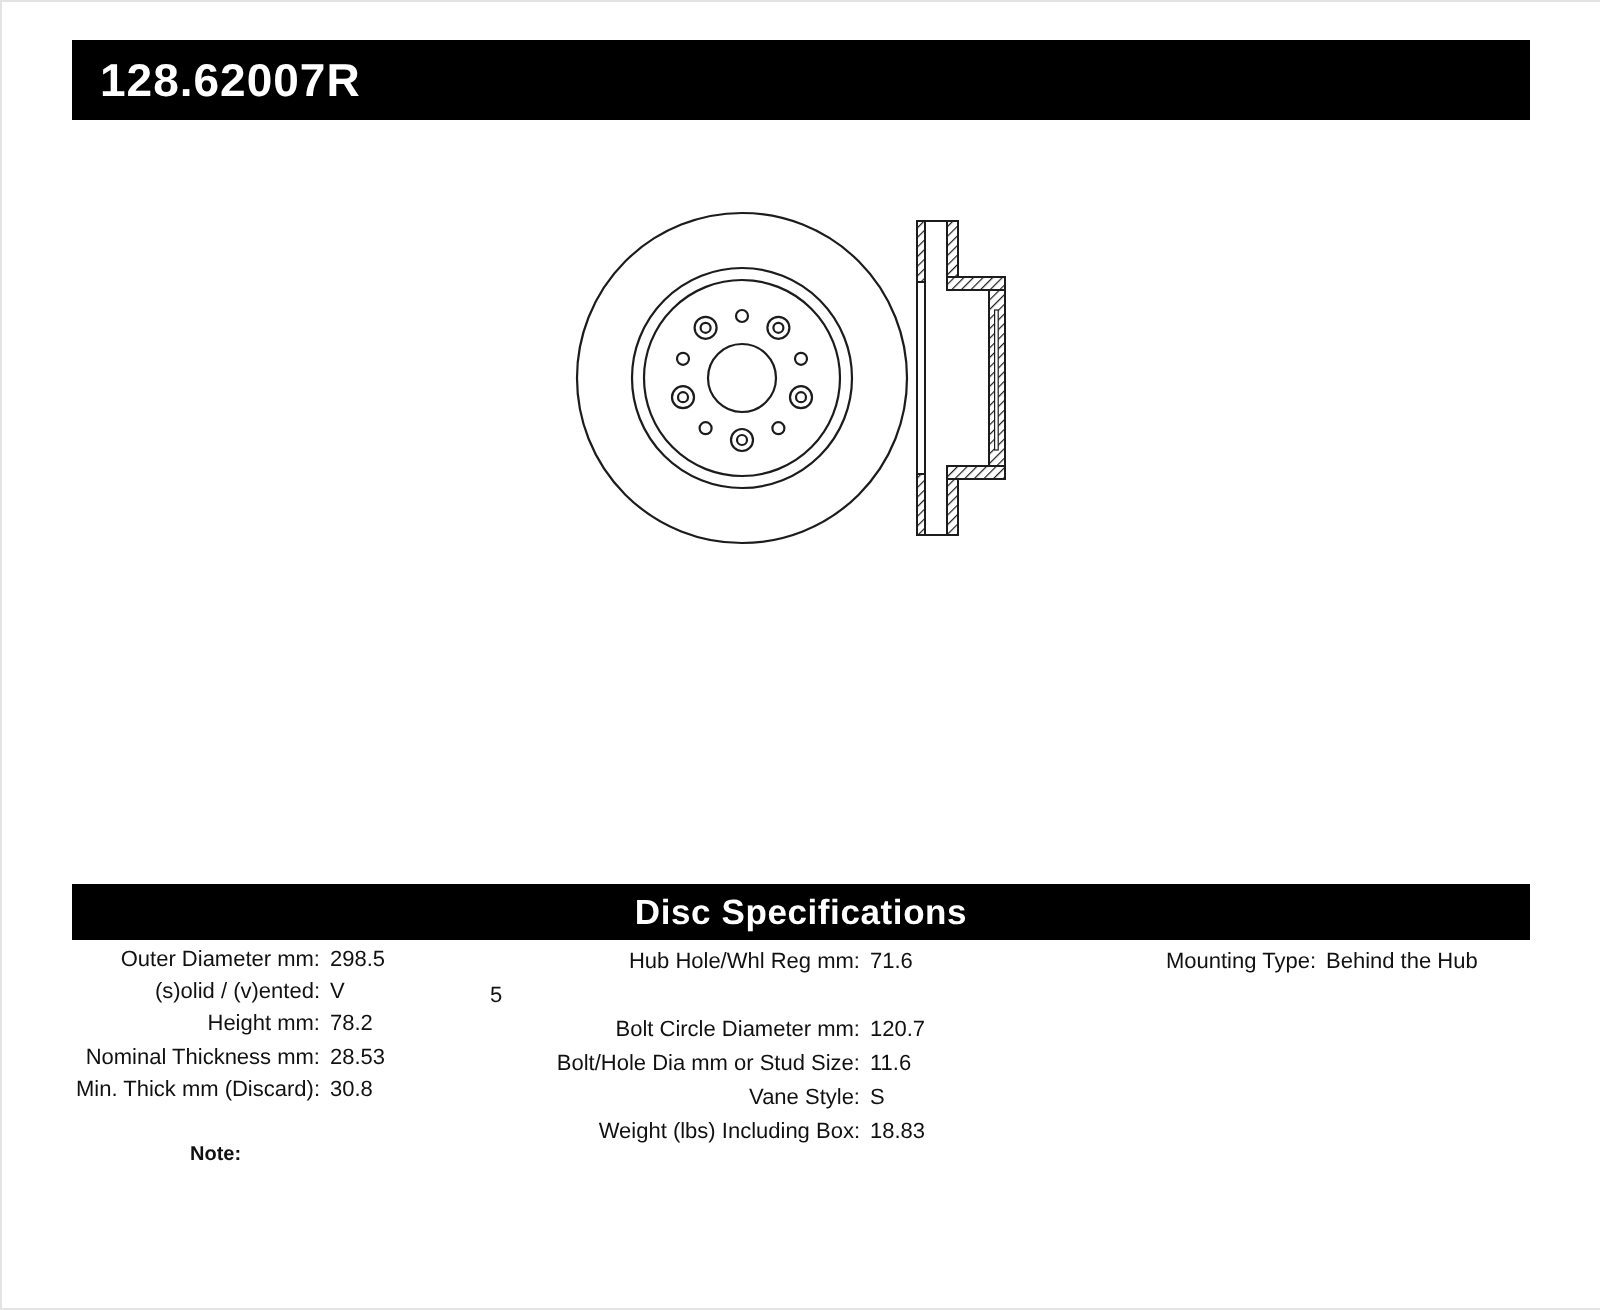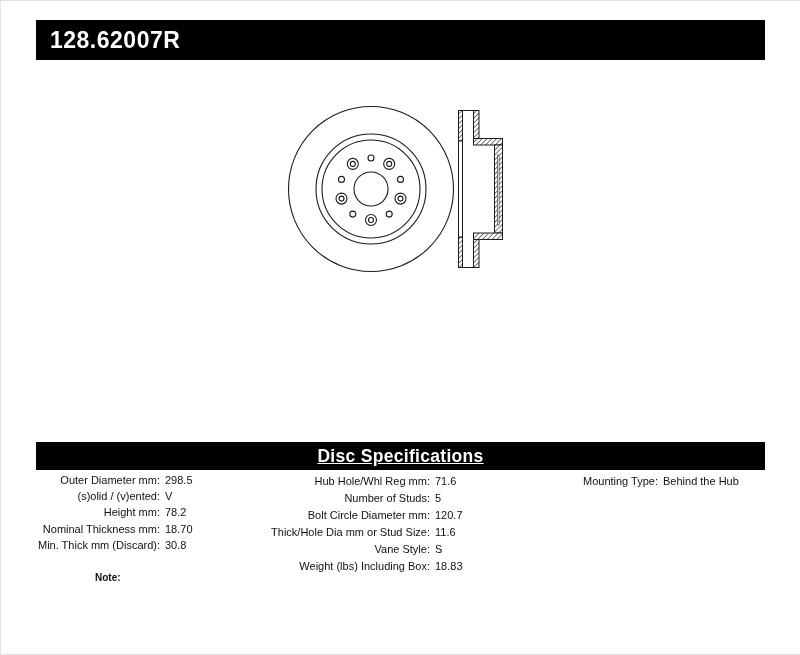"Disc Specifications" .spec-bar { text-decoration: underline -> none }
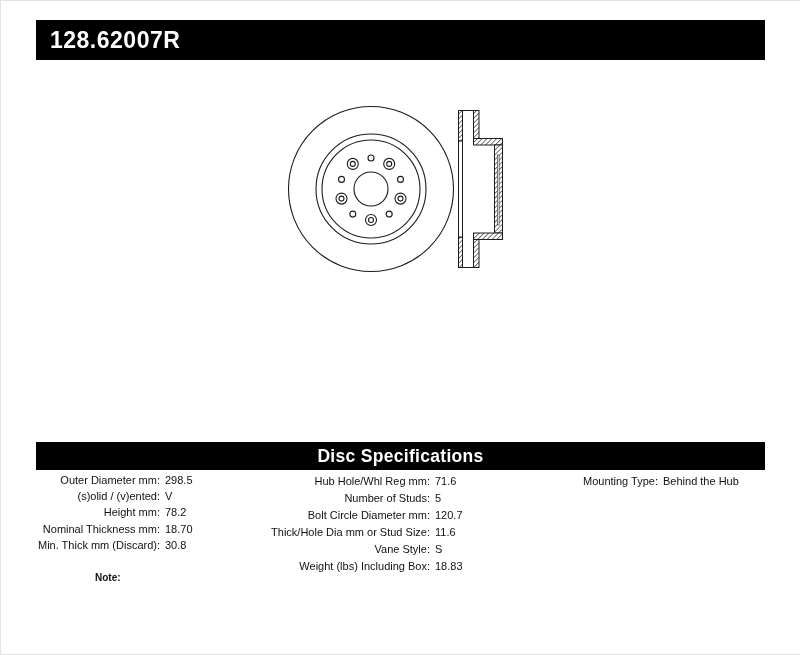"Number of Studs:" span.spec-label { html: <span>Number of Studs:</span> -> none }
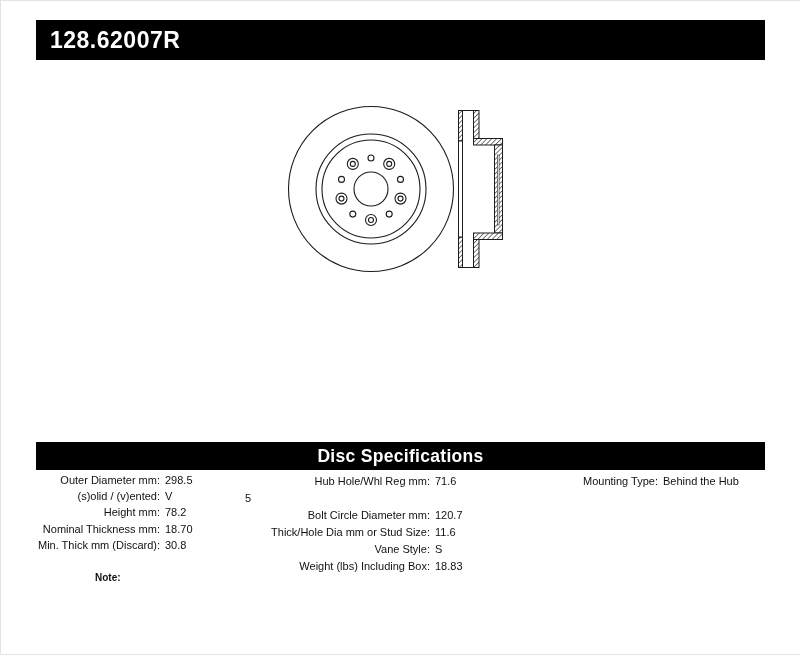"18.70" span.spec-value { text: 18.70 -> 28.53 }
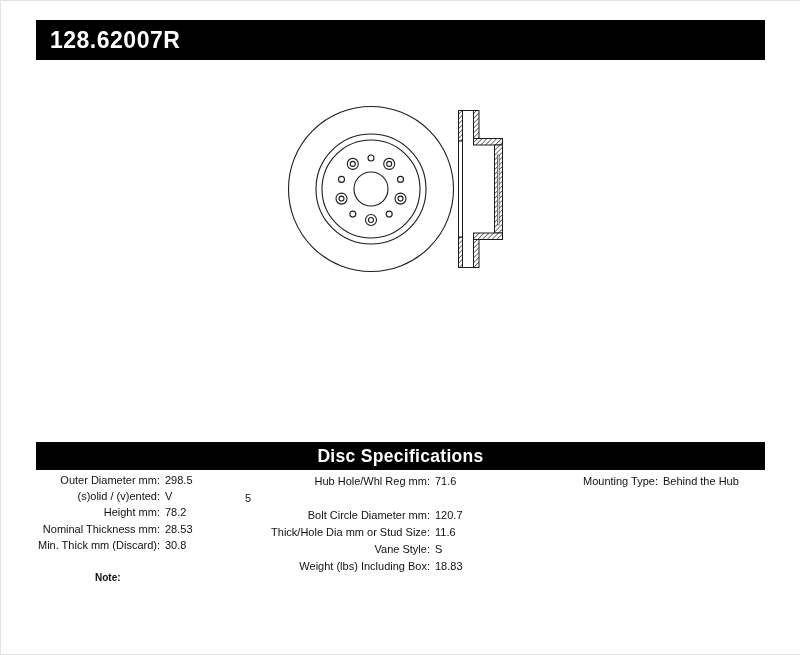"Thick/Hole Dia mm or Stud" span.spec-label { text: Thick/Hole -> Bolt/Hole }
